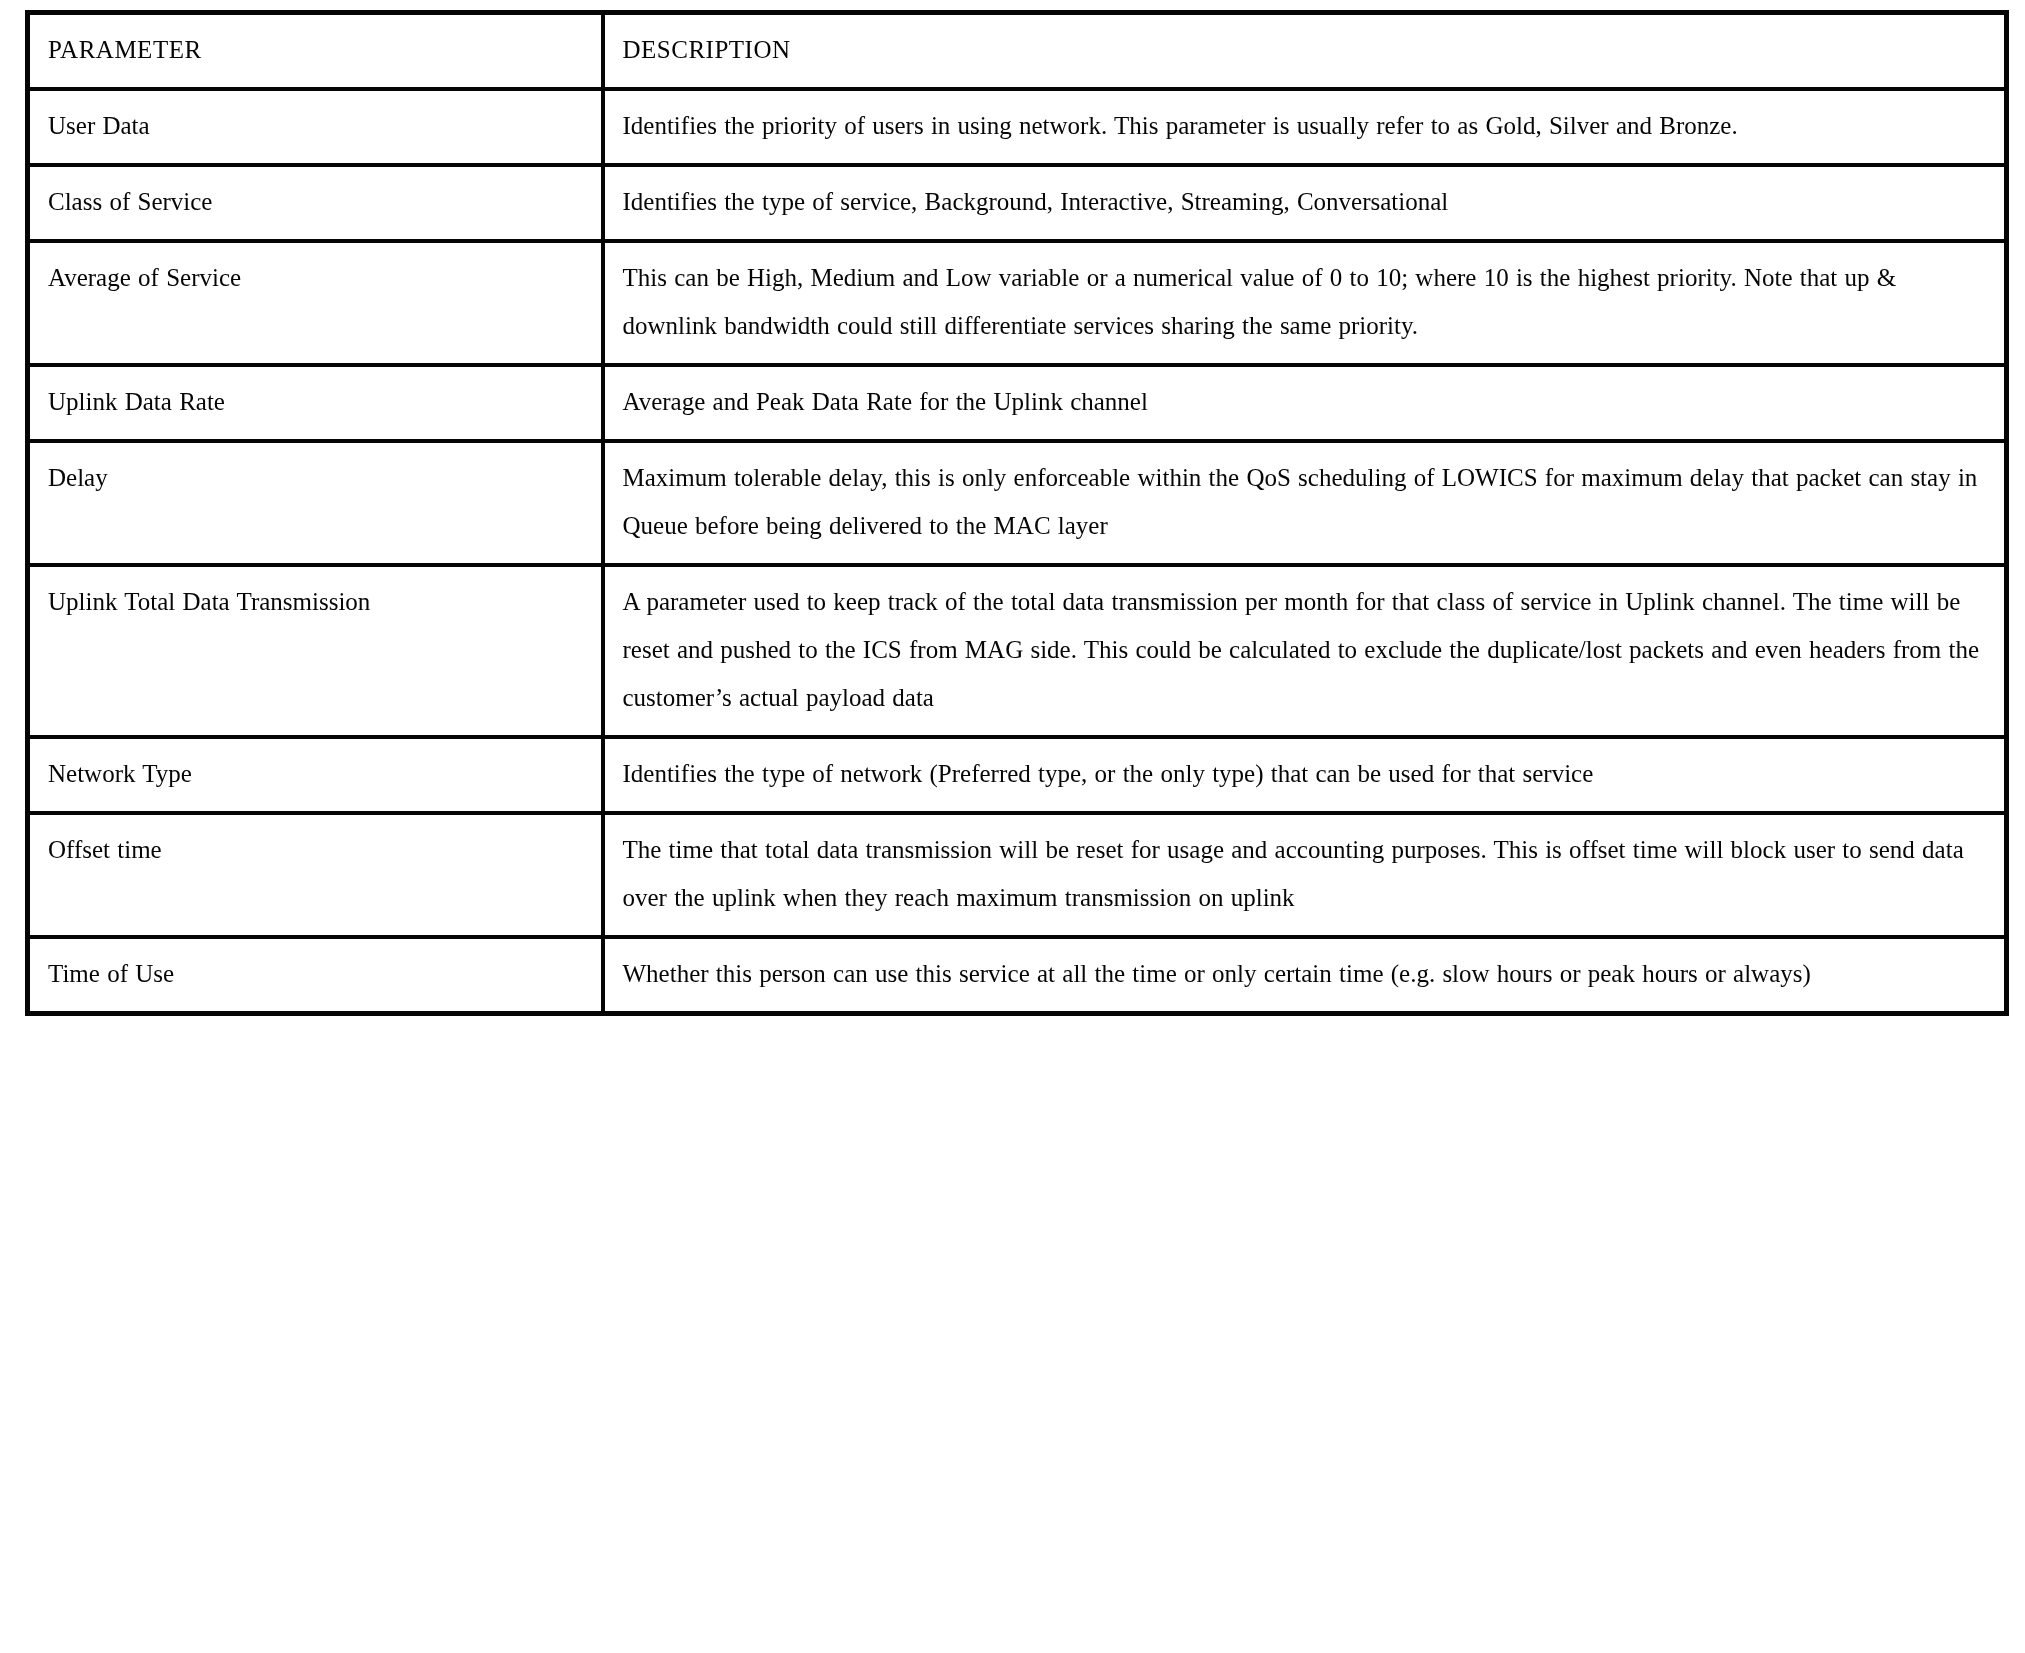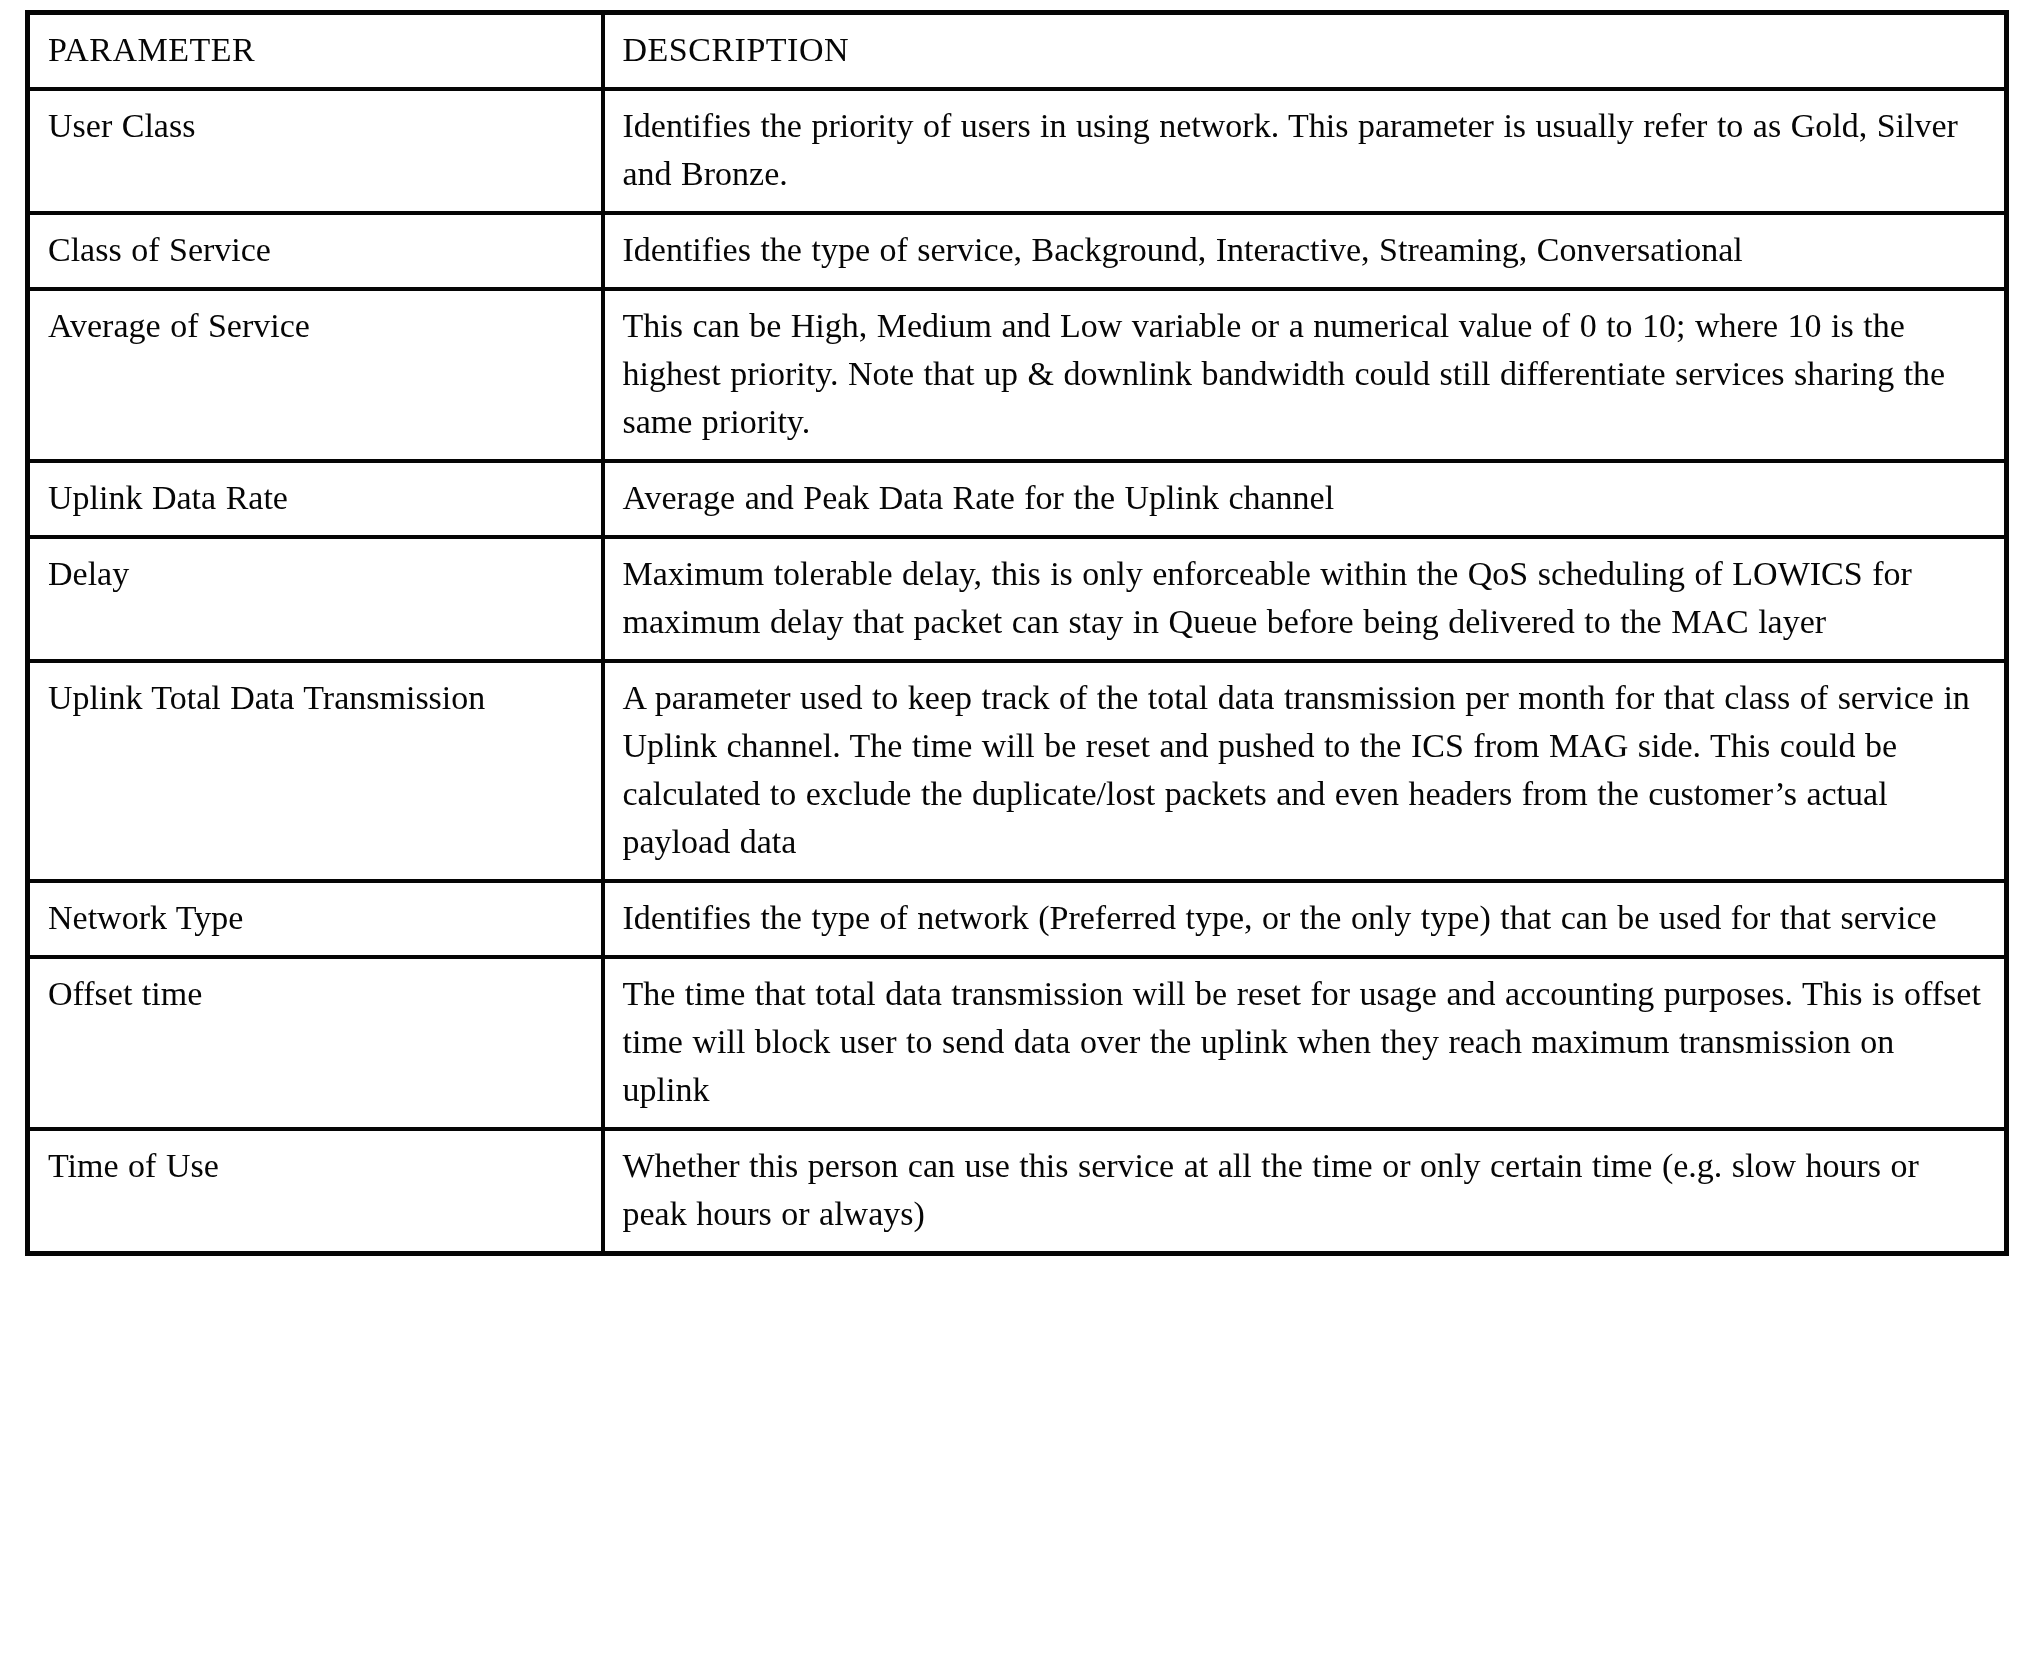"PARAMETER" table.param-table th, table.param-table td { font-size: 34px -> 25px }
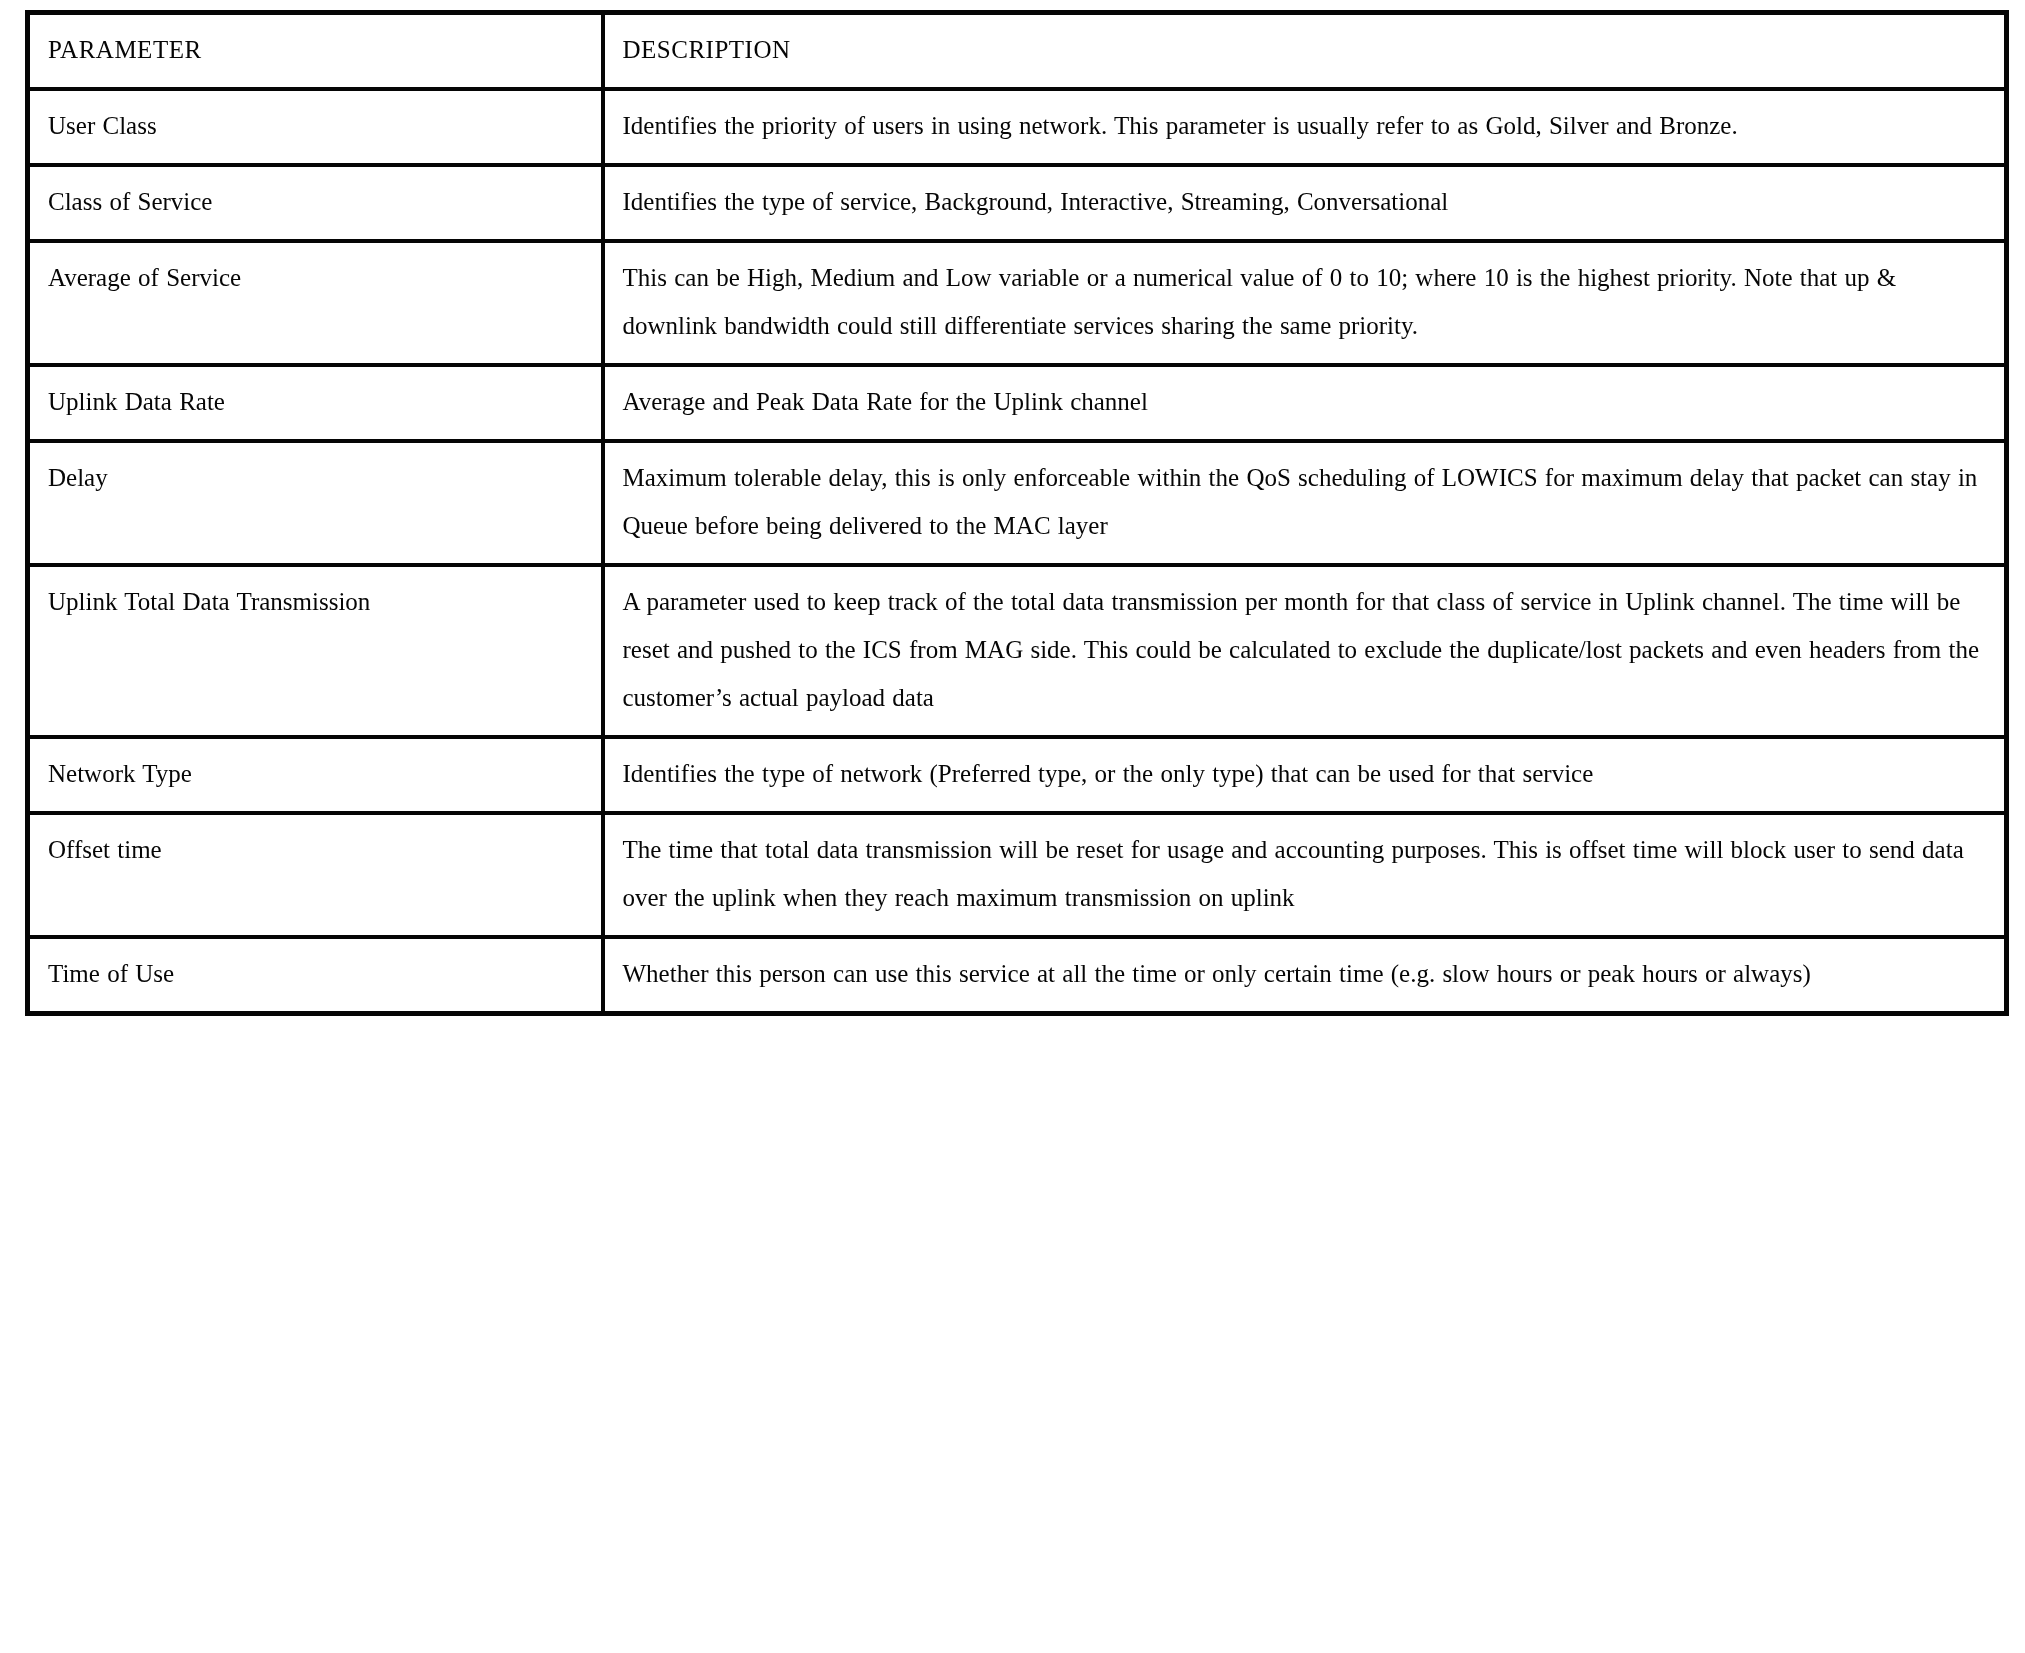"User Class" td { text: Class -> Data }
